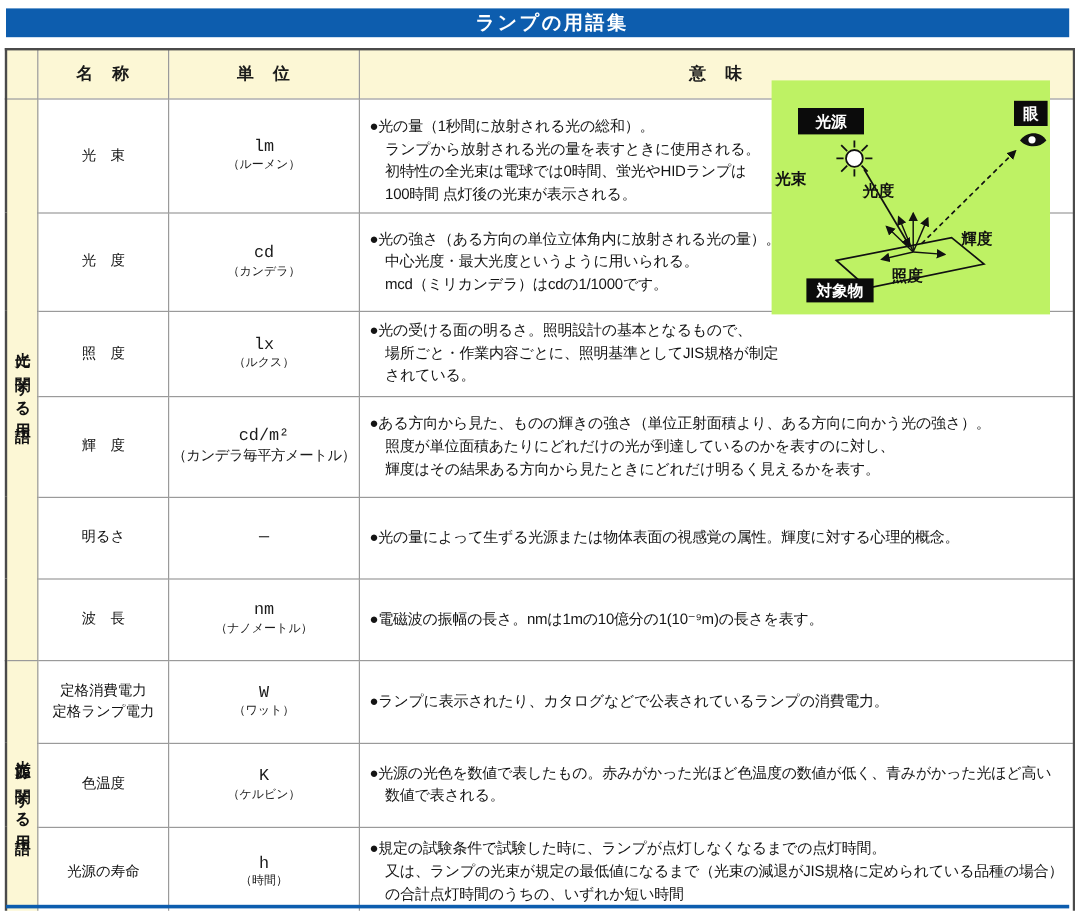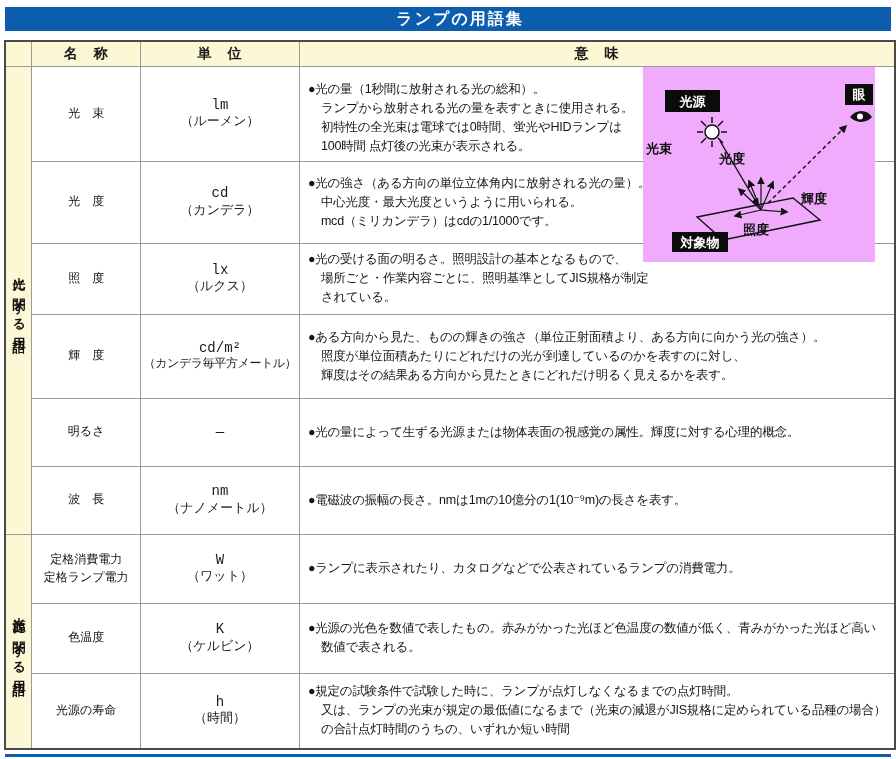"名 称" th.col-head { height: 25px -> 41px }
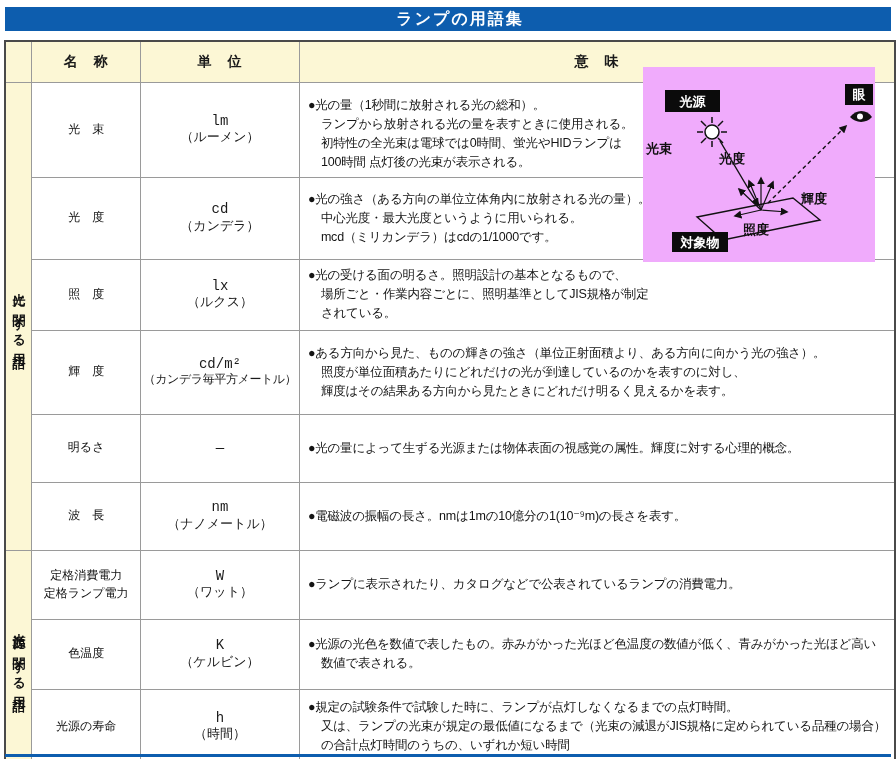"光源" .diagram { background: #f0abfc -> #bef264 }
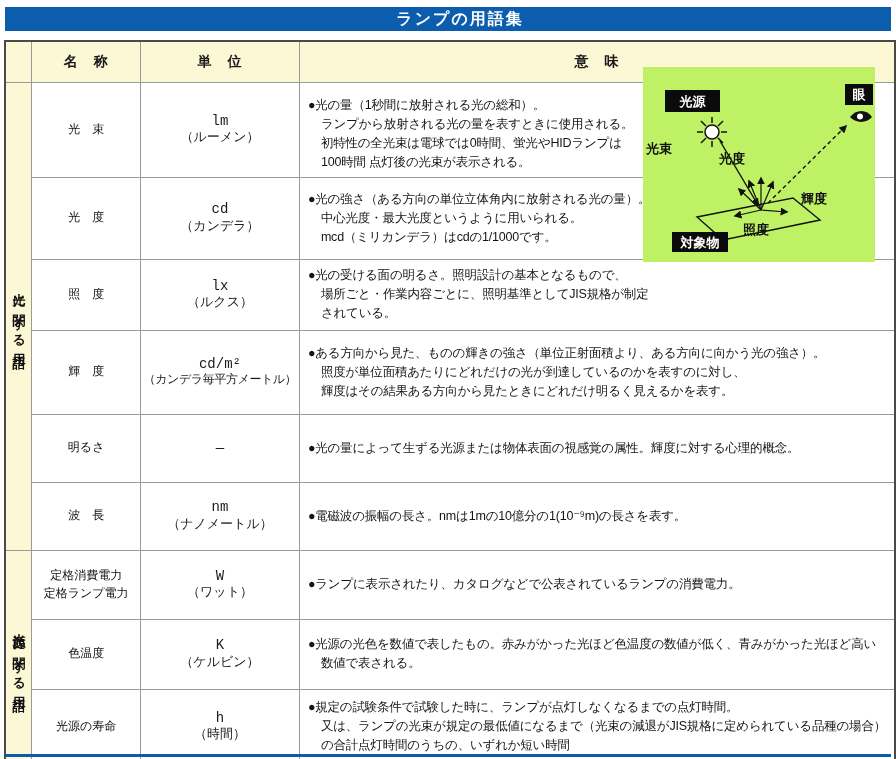"（ルーメン）" .unit-reading { font-size: 13px -> 10px }
